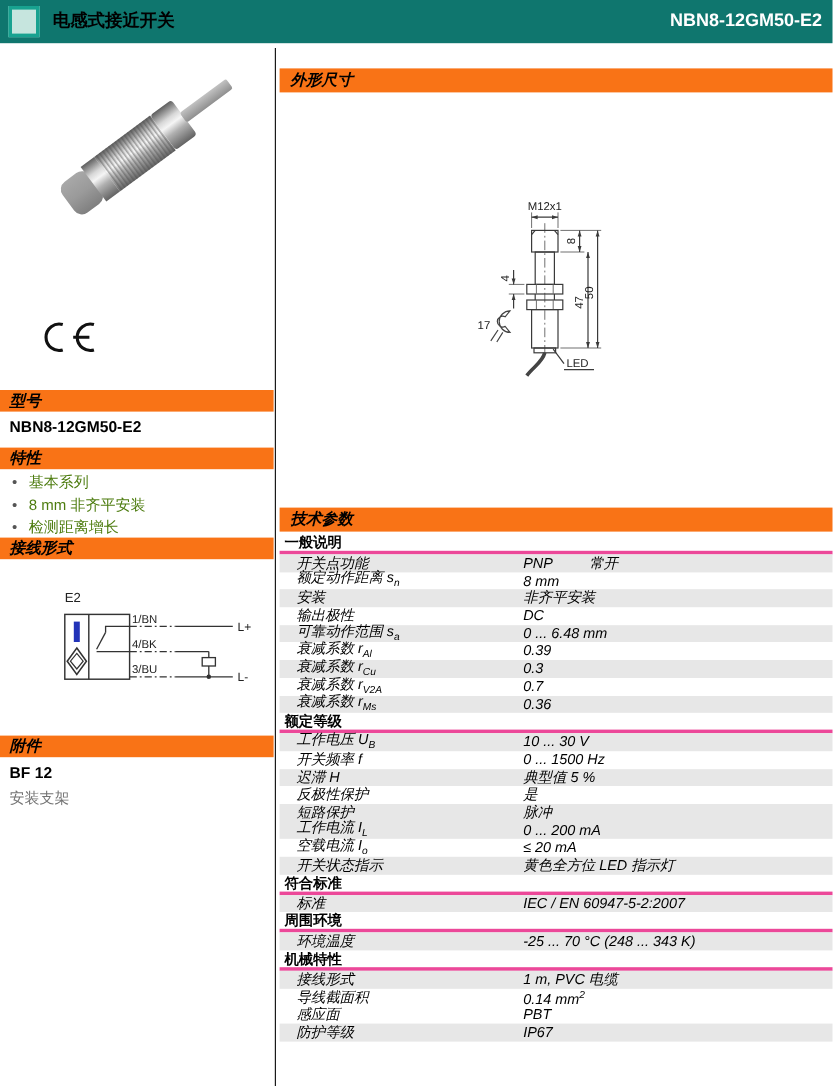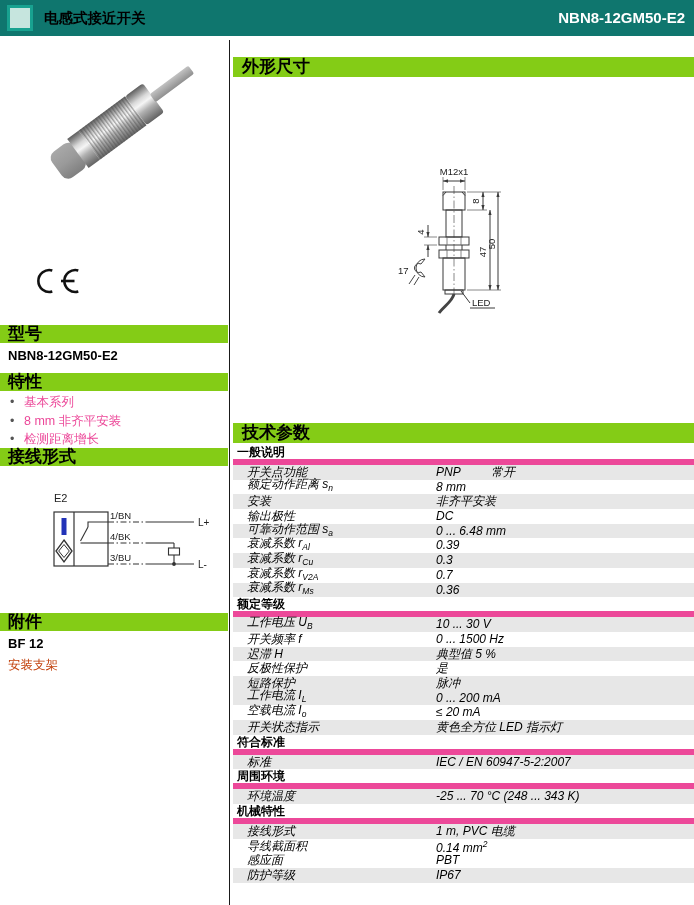"外形尺寸" .bar { background: #84cc16 -> #f97316; font-size: 17px -> 13px; font-style: none -> italic }
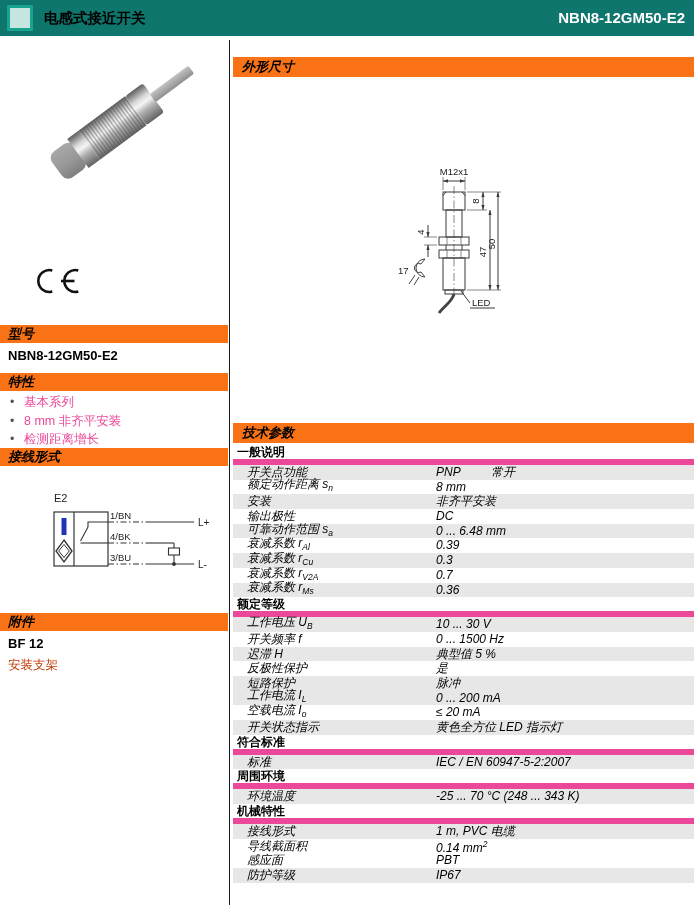"基本系列" .feat-list li { color: #ec4899 -> #4d7c0f }
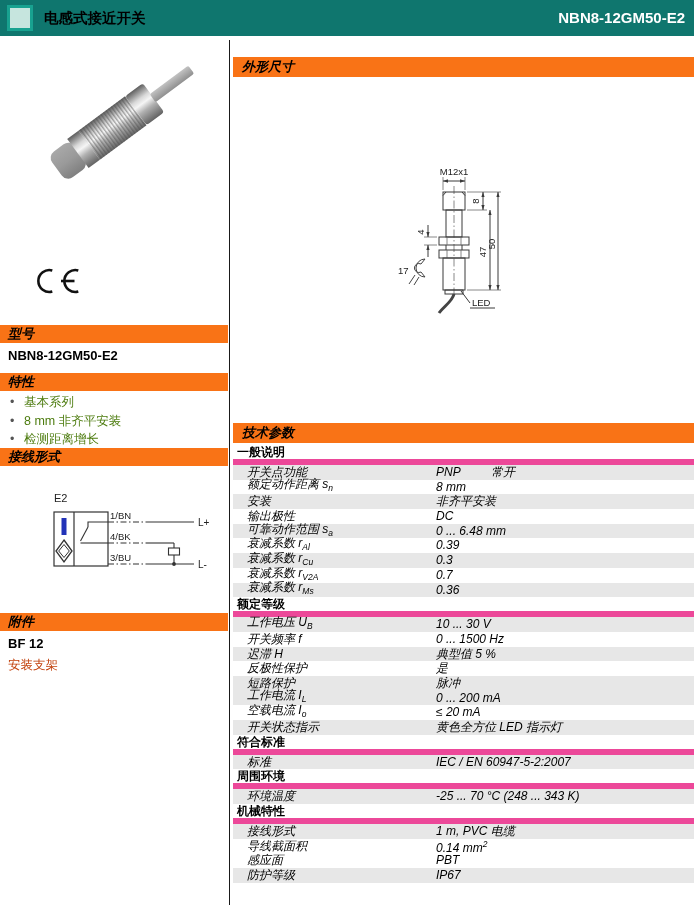"一般说明" .sgroup { border-bottom: 6px solid #ec4899 -> 3px solid #ec4899 }
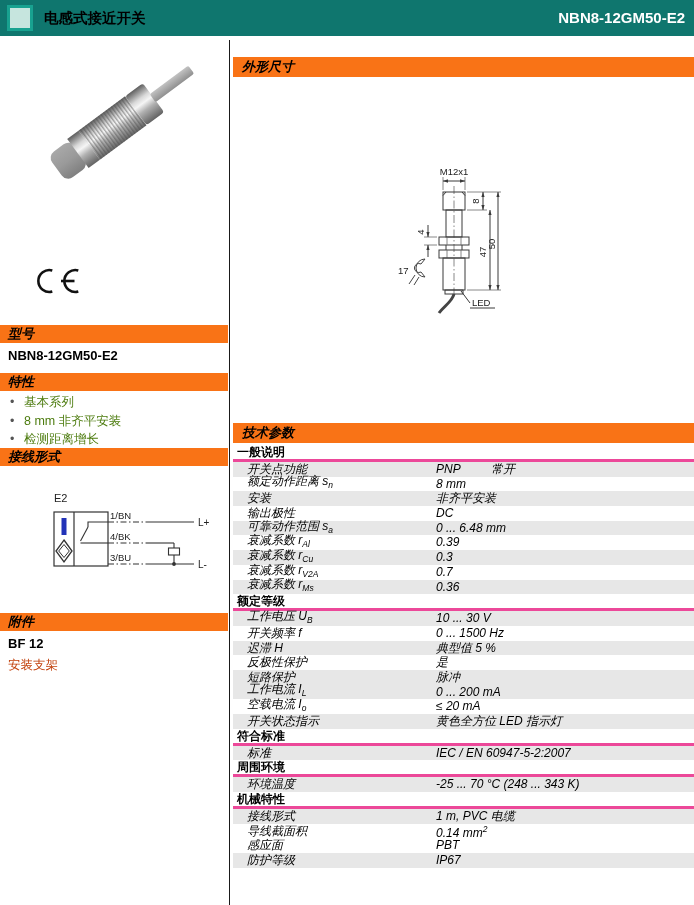"安装支架" .acc-desc { color: #c2410c -> #737373 }
